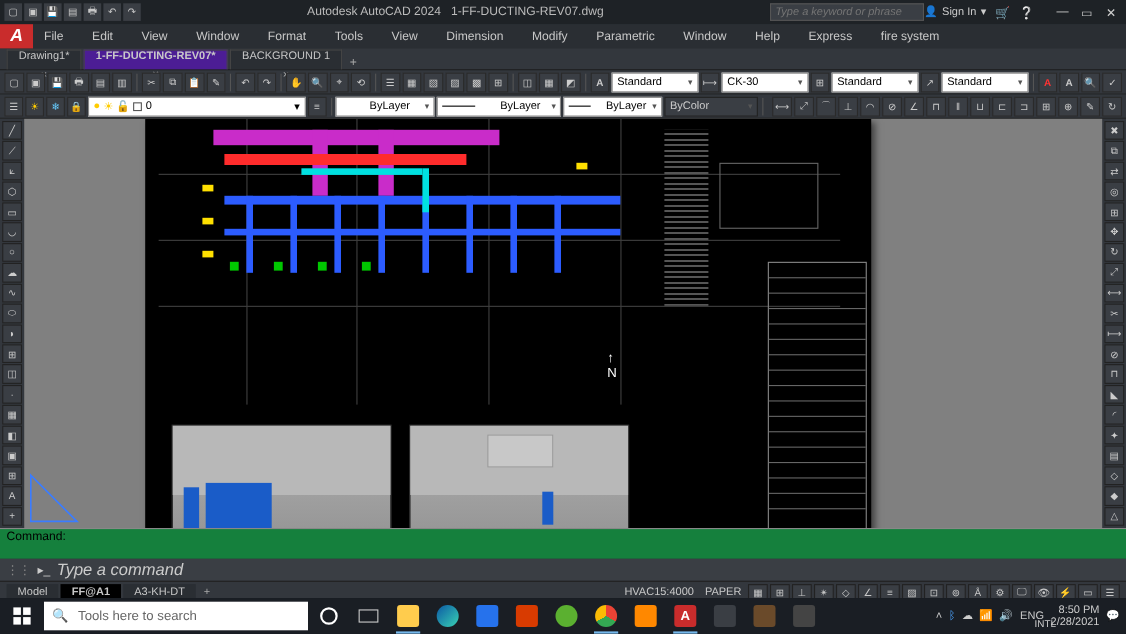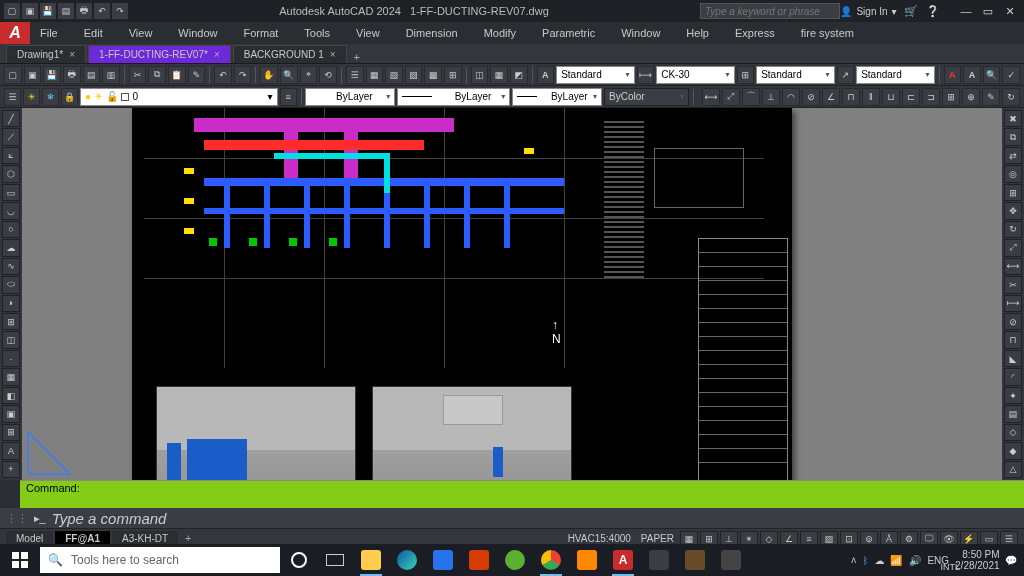"Drawing1*" .filetab { flex-direction: none -> column }
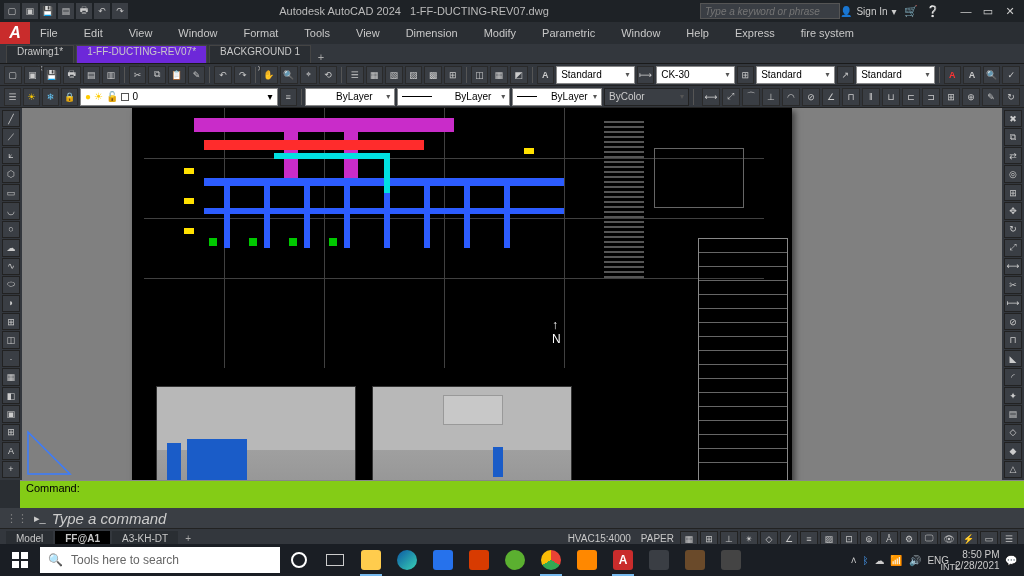"1-FF-DUCTING-REV07*" .filetab.active { background: #6d28d9 -> #4c1d95; font-weight: none -> bold }
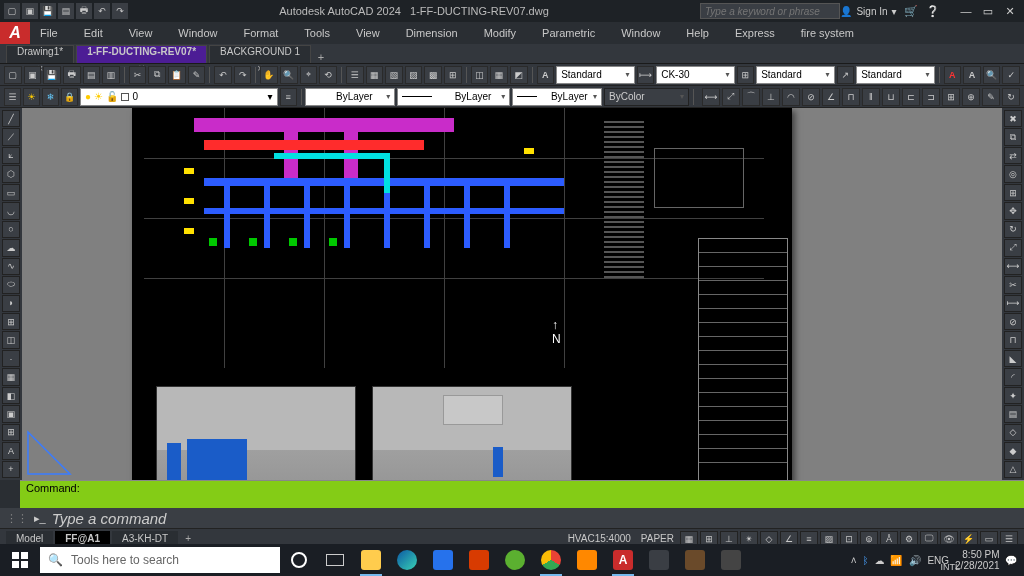"Command:" .cmdwrap { background: #84cc16 -> #15803d; margin-left: 20px -> none }
